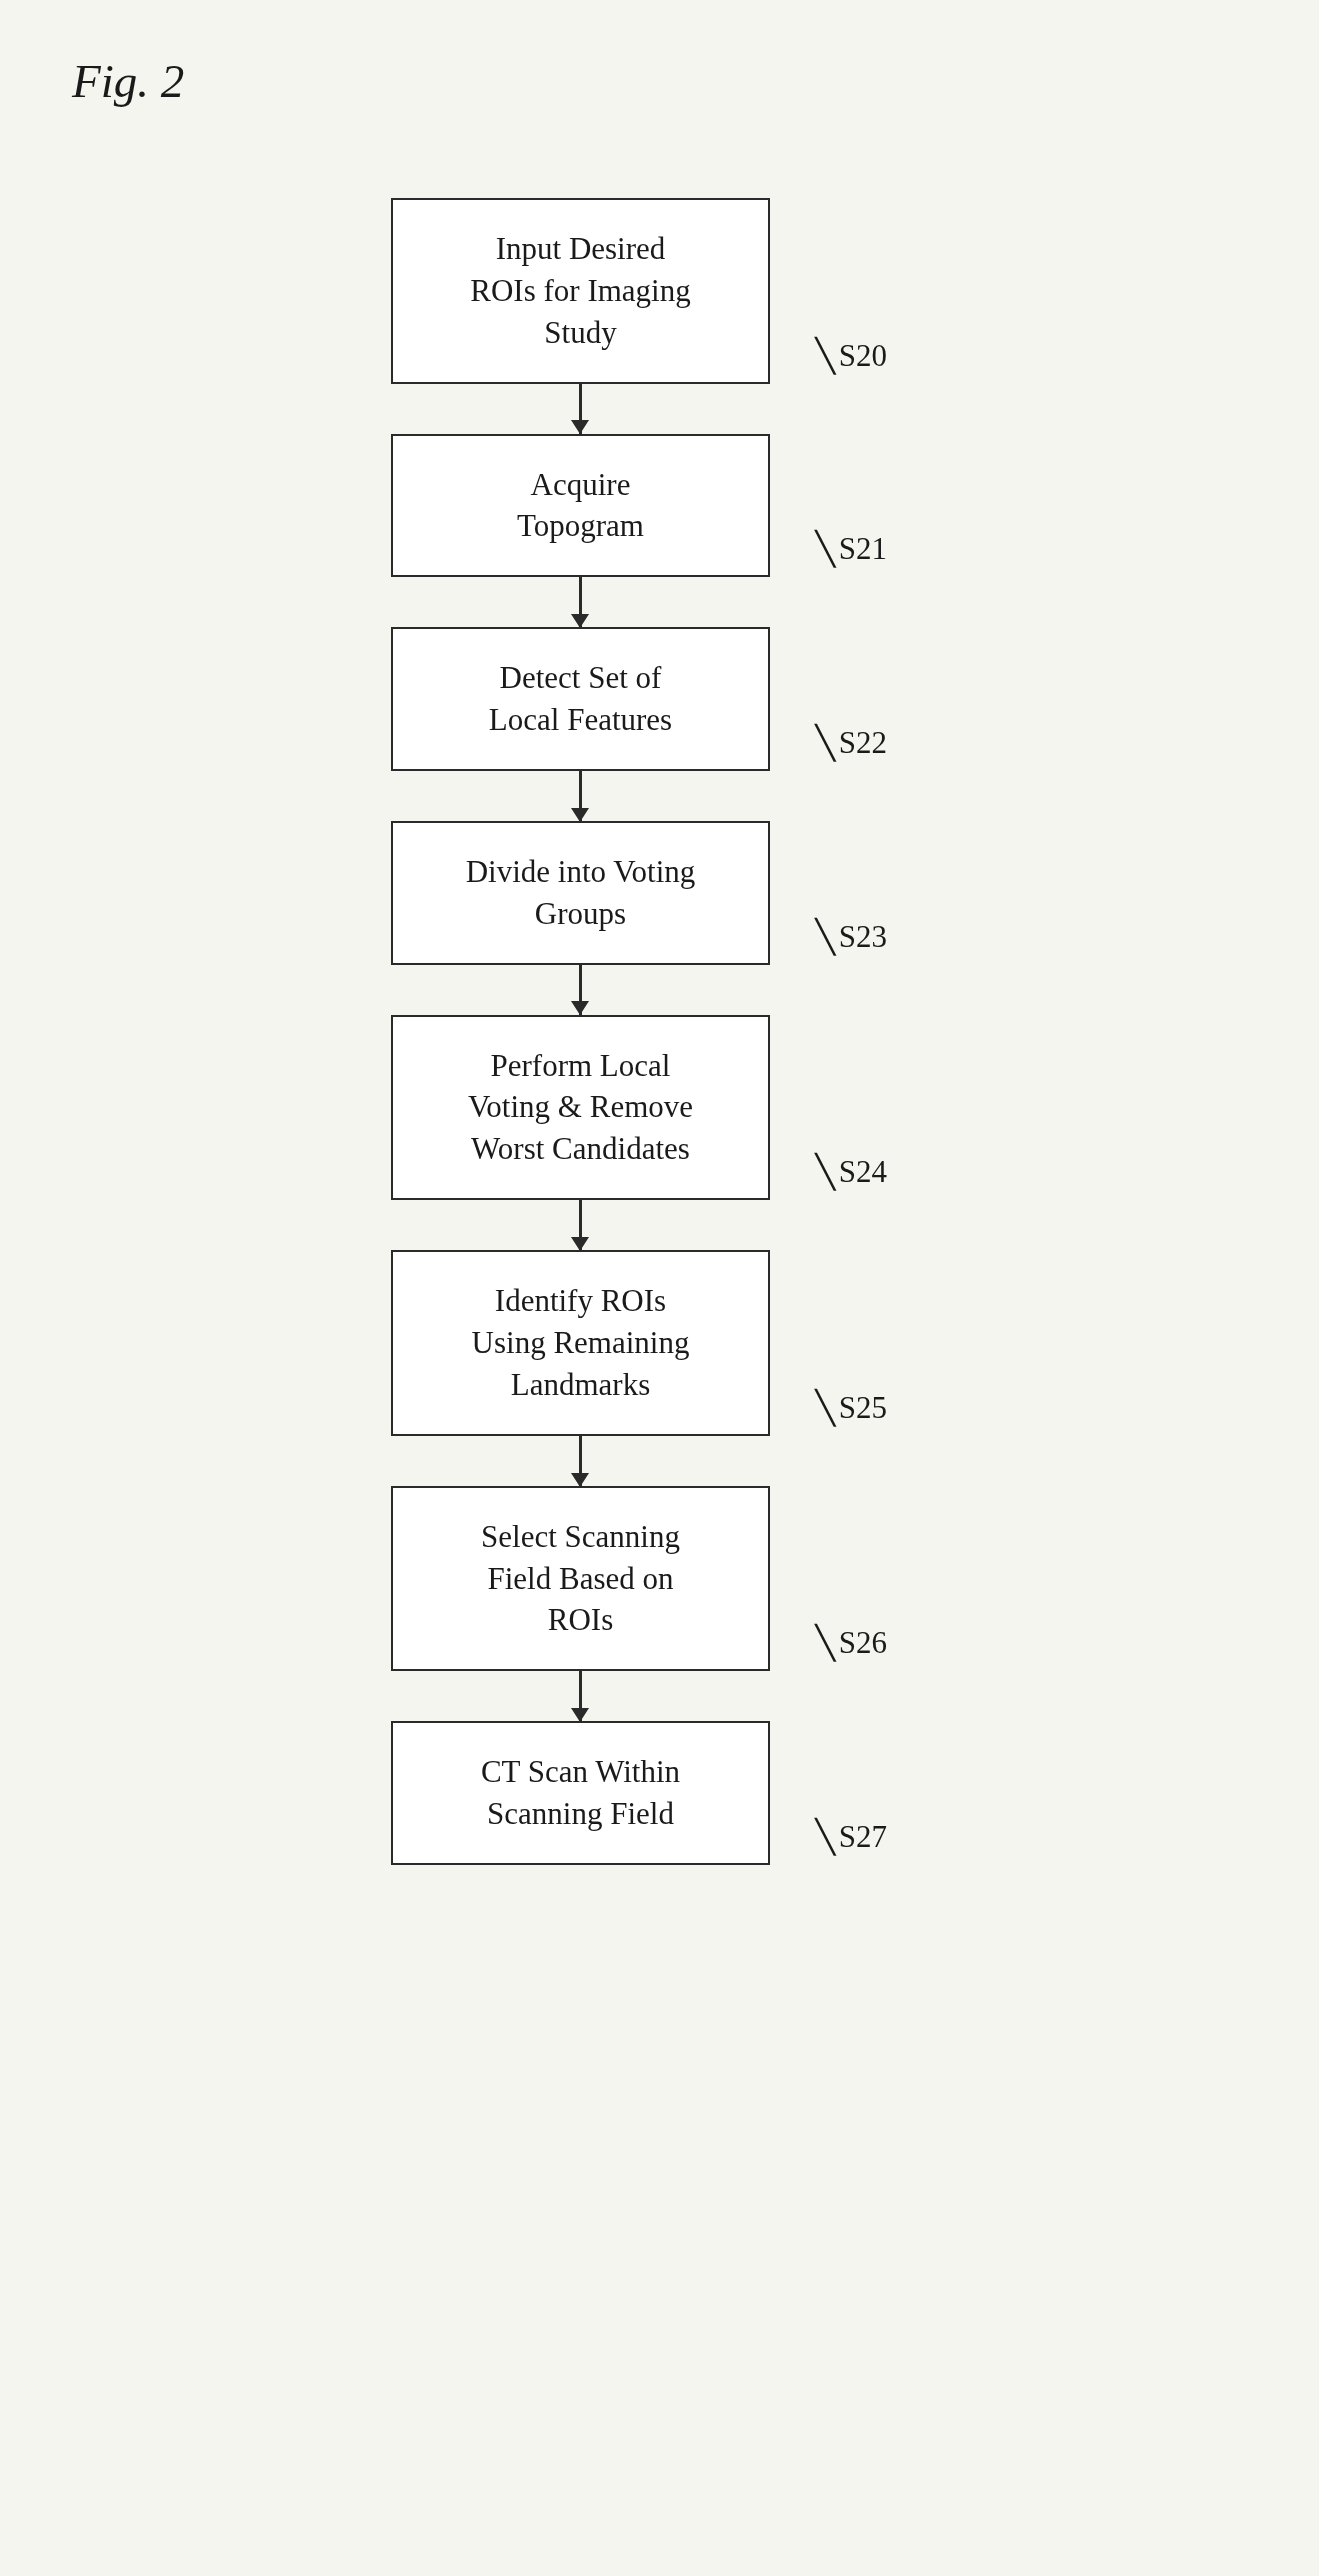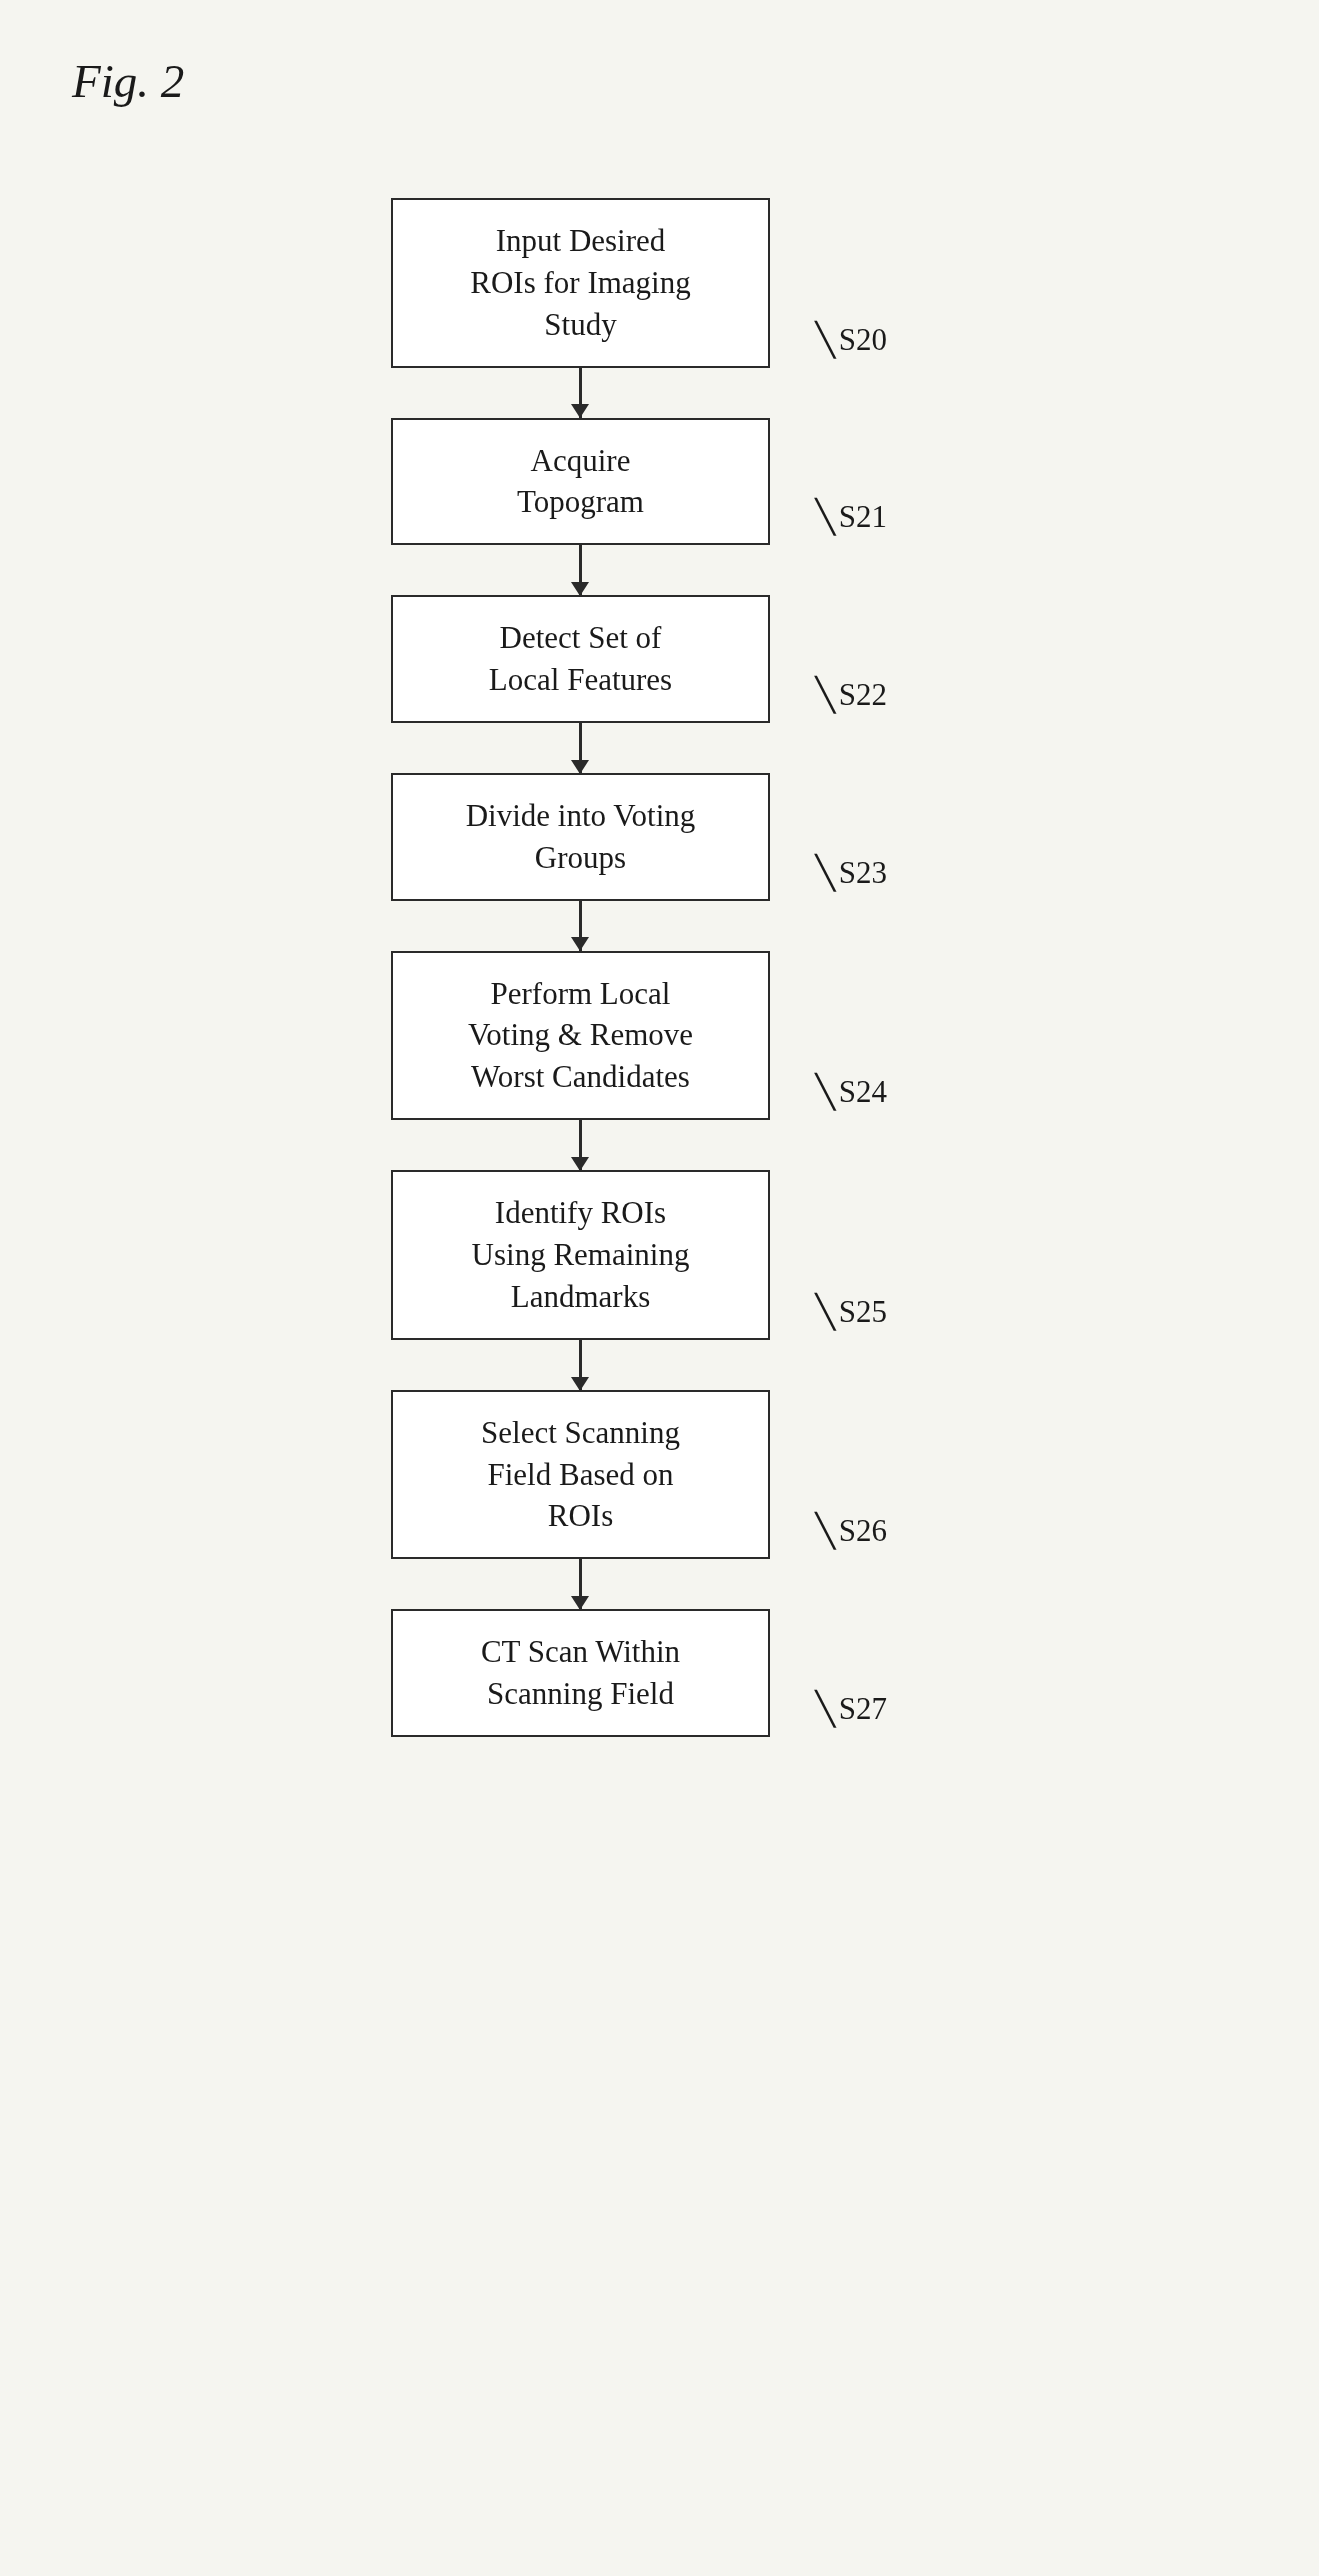"Input Desired" .flow-box { padding: 20px 27px -> 28px 27px }
